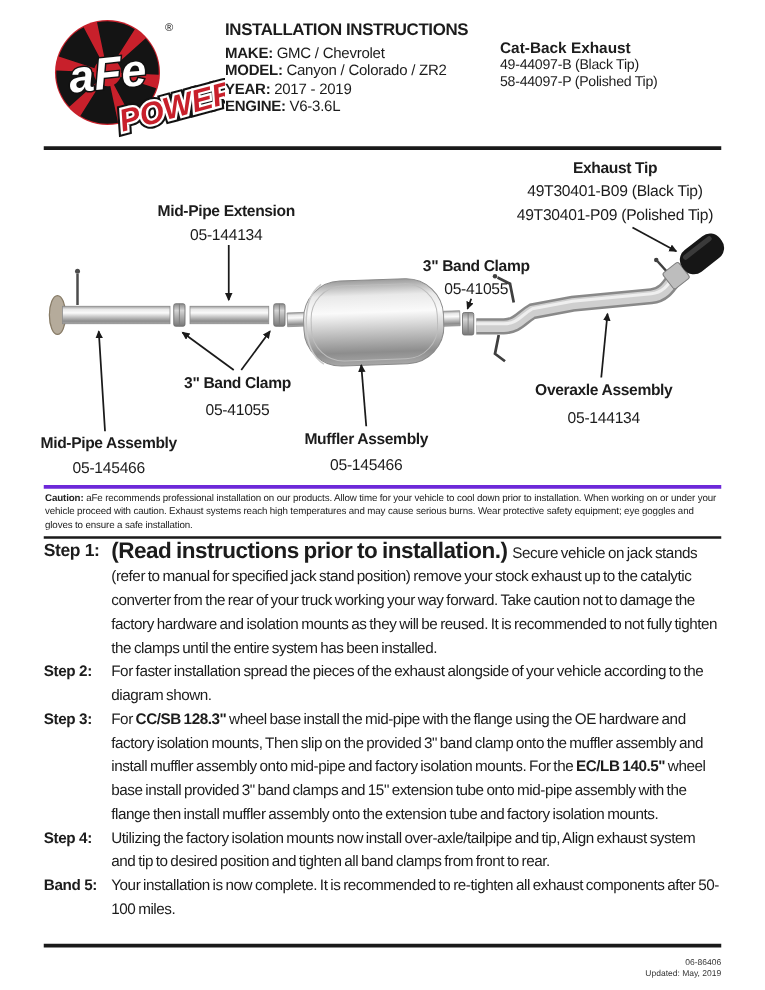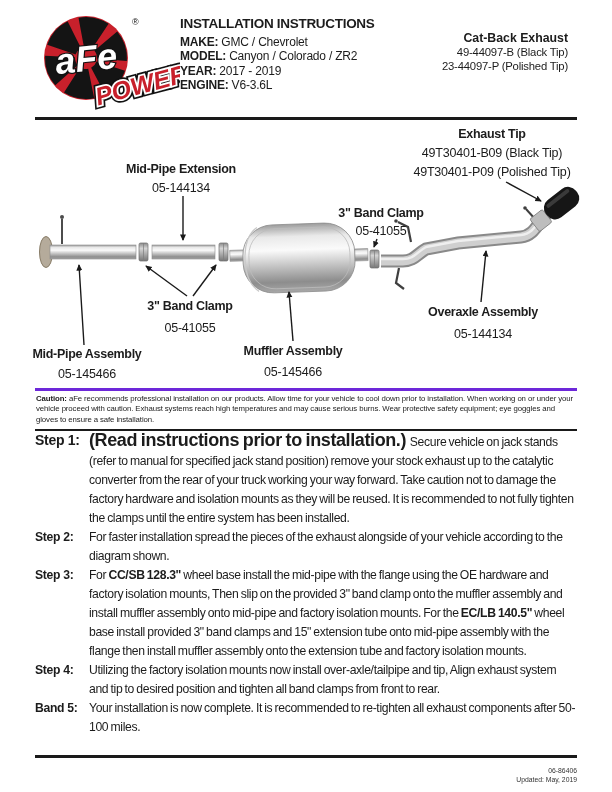"Cat-Back Exhaust" .hdr-right { left: 388px -> 400px; text-align: right -> left }
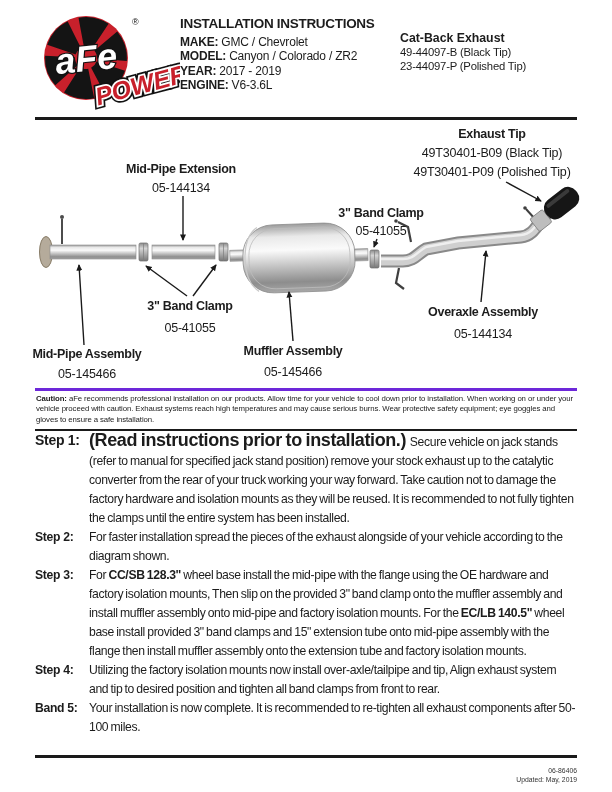"23-44097-P (Polished Tip)" div.prod-pn { text: 23-44097-P -> 58-44097-P }
